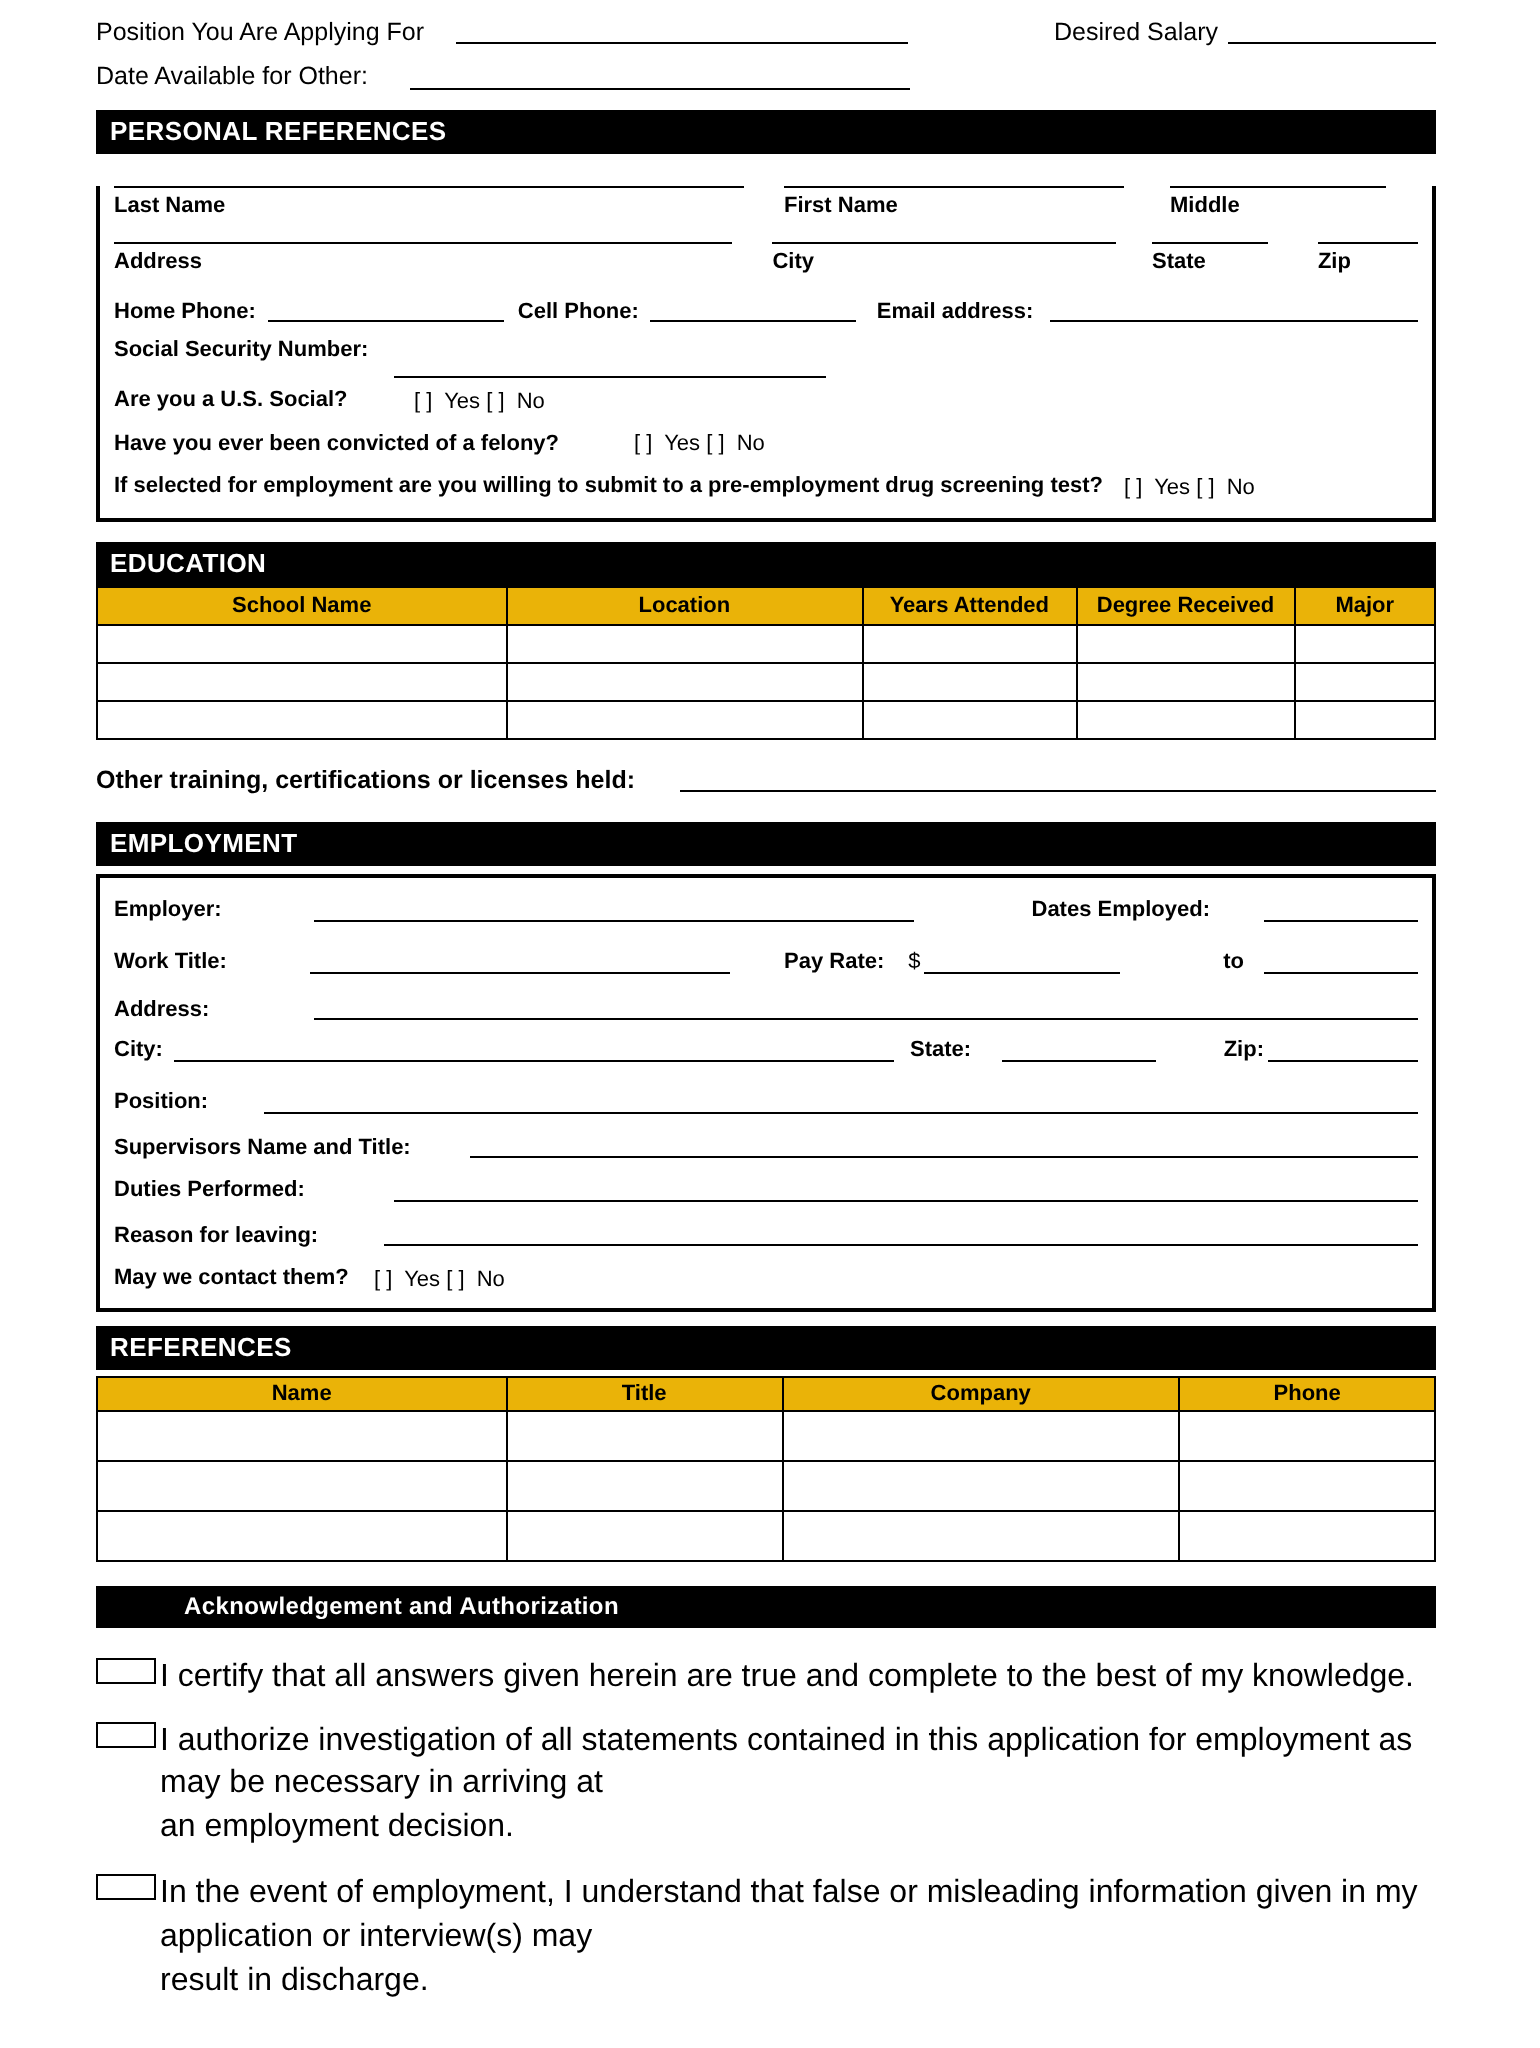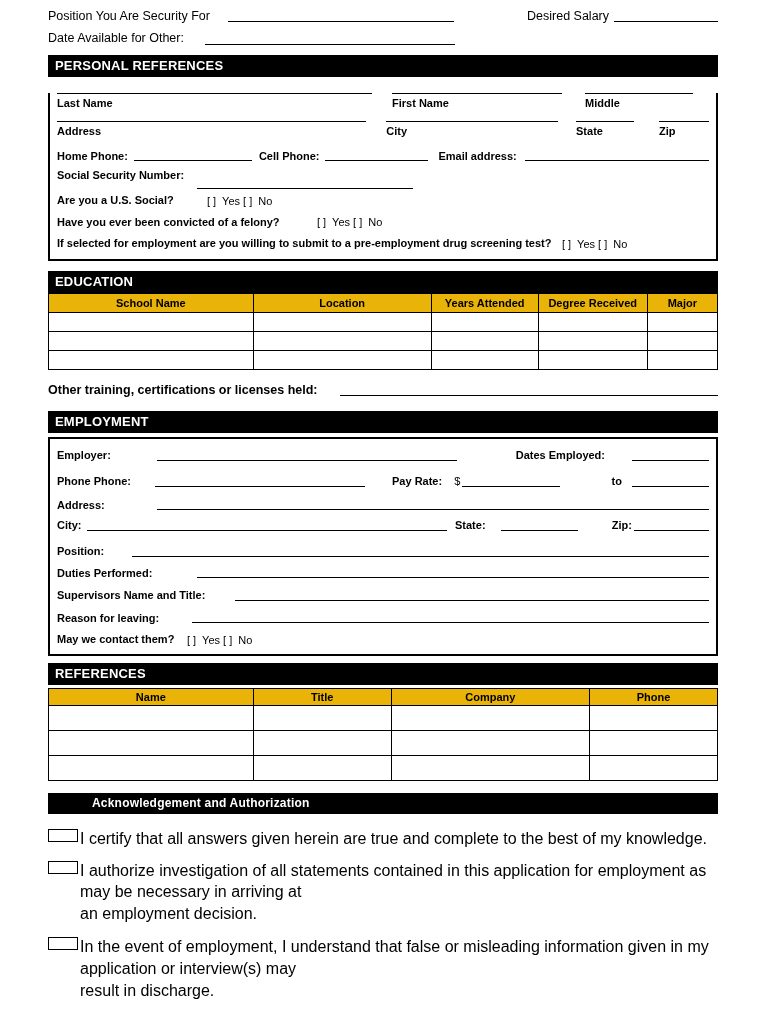"Position You Are Security For" div.lbl { text: Security -> Applying }
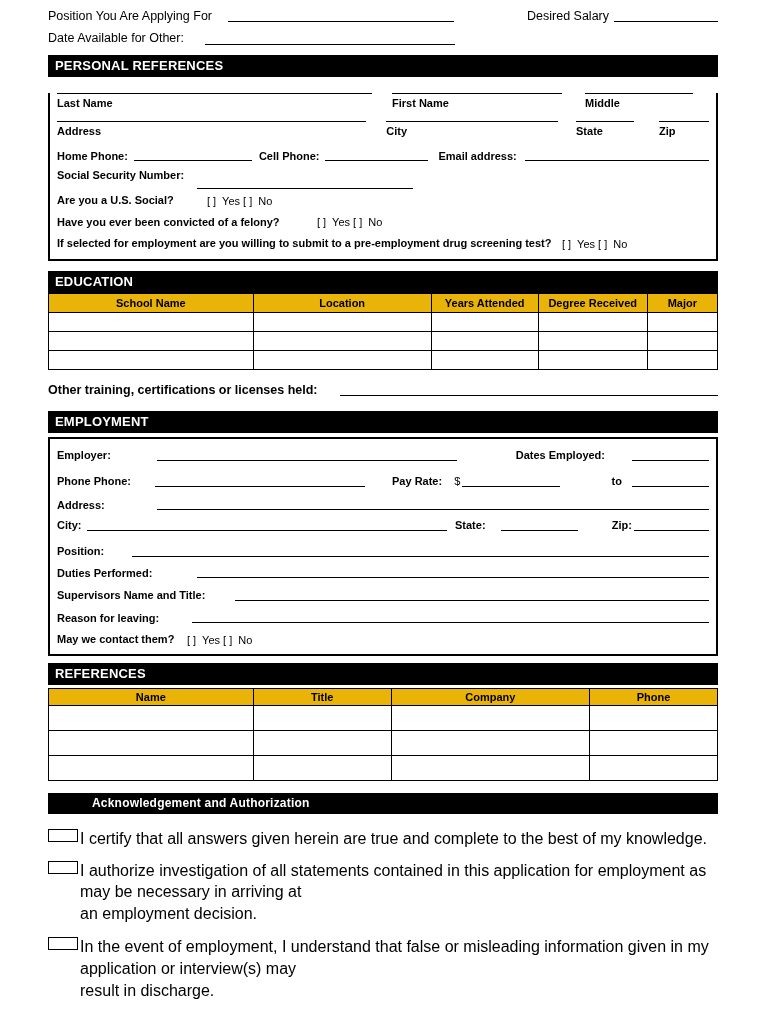"Phone Phone:" div.blbl { text: Phone Phone -> Work Title }
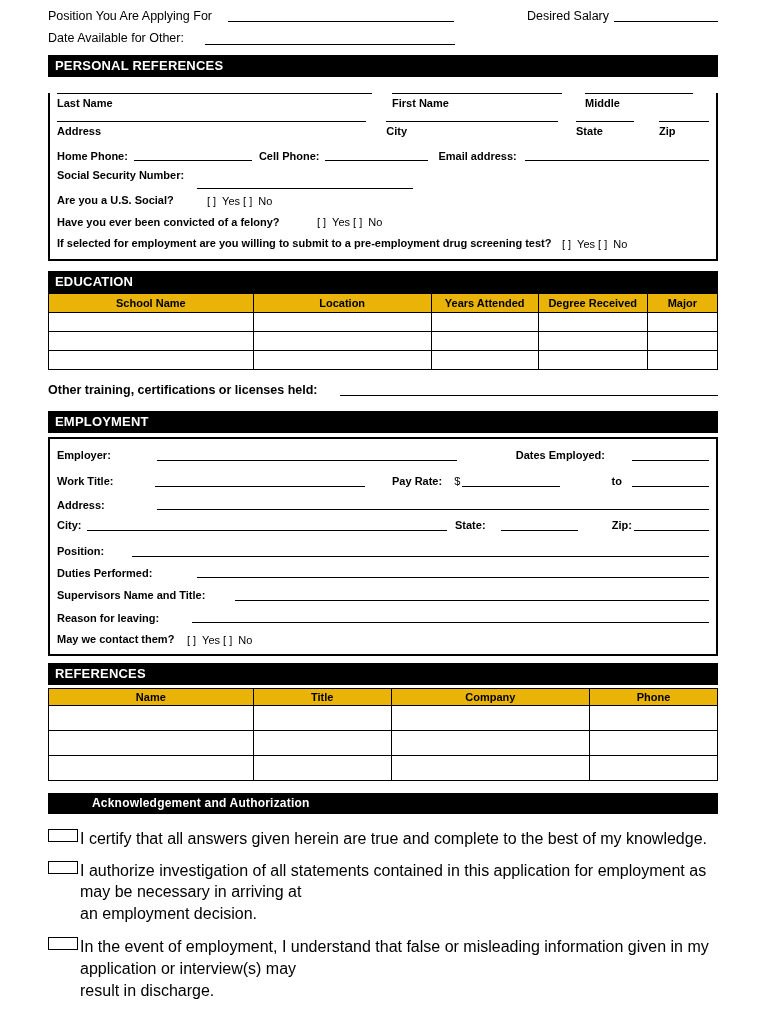"Duties Performed:" div.row { order: before "Supervisors Name and Title:" -> after "Supervisors Name and Title:" }
